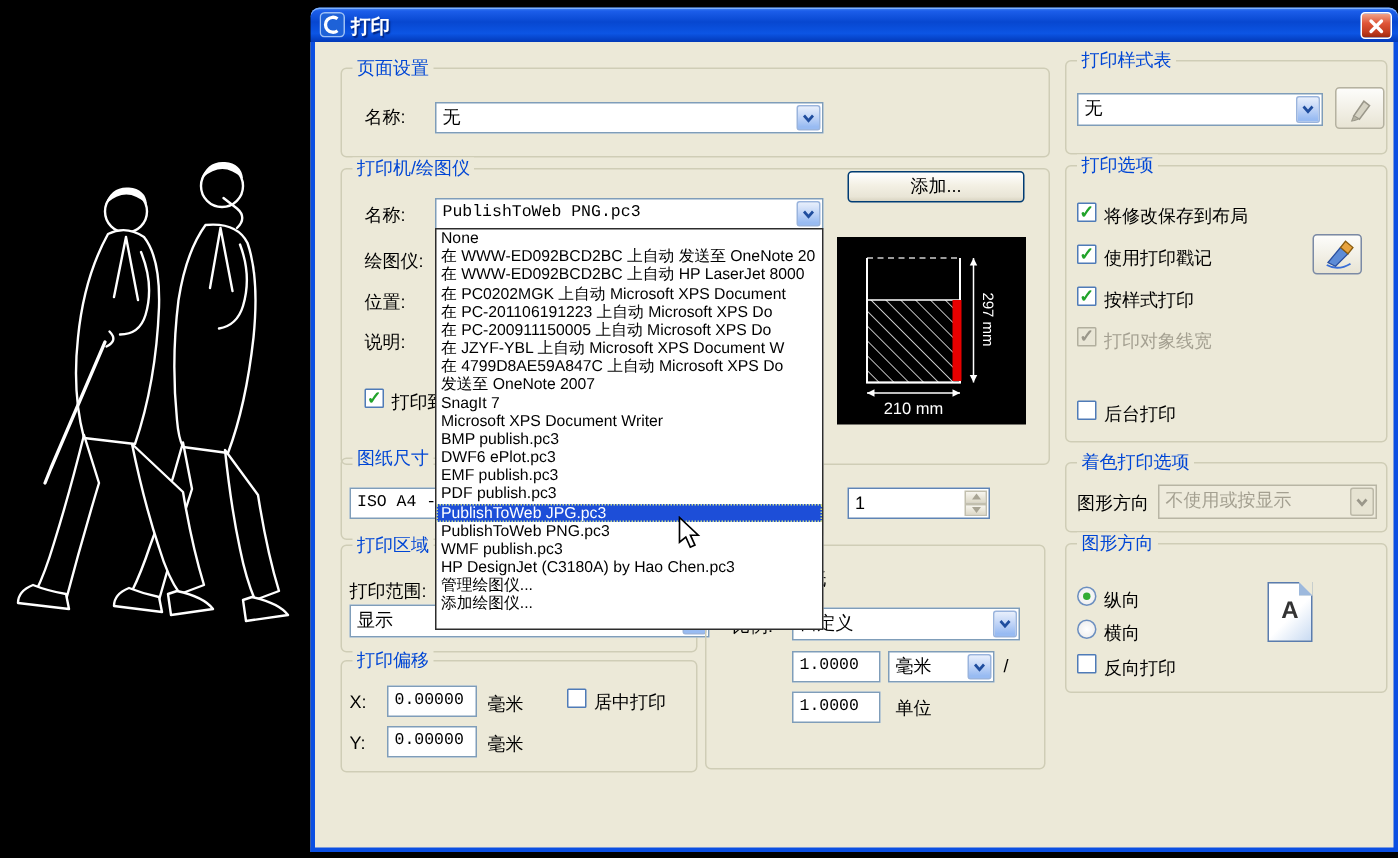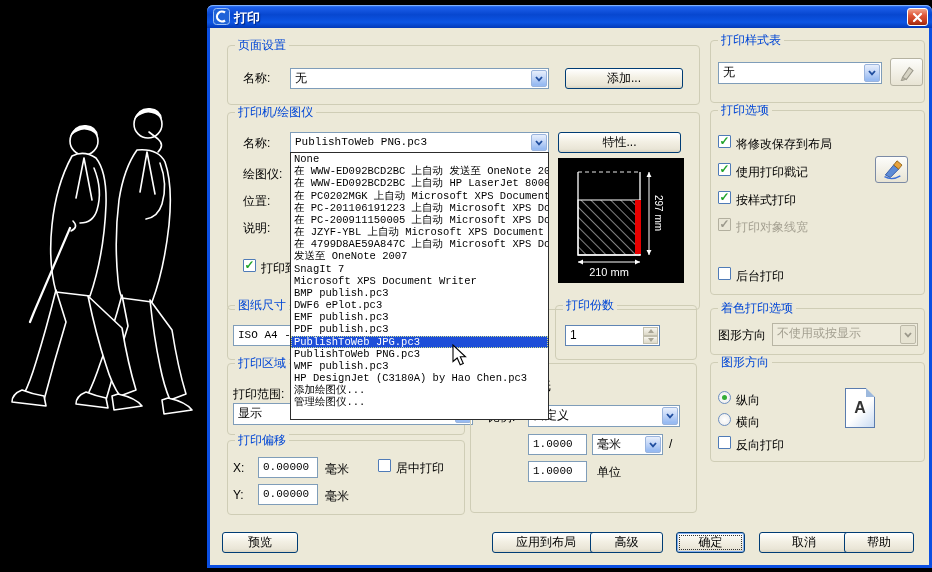"添加..." .btn { margin-top: none -> 46px }
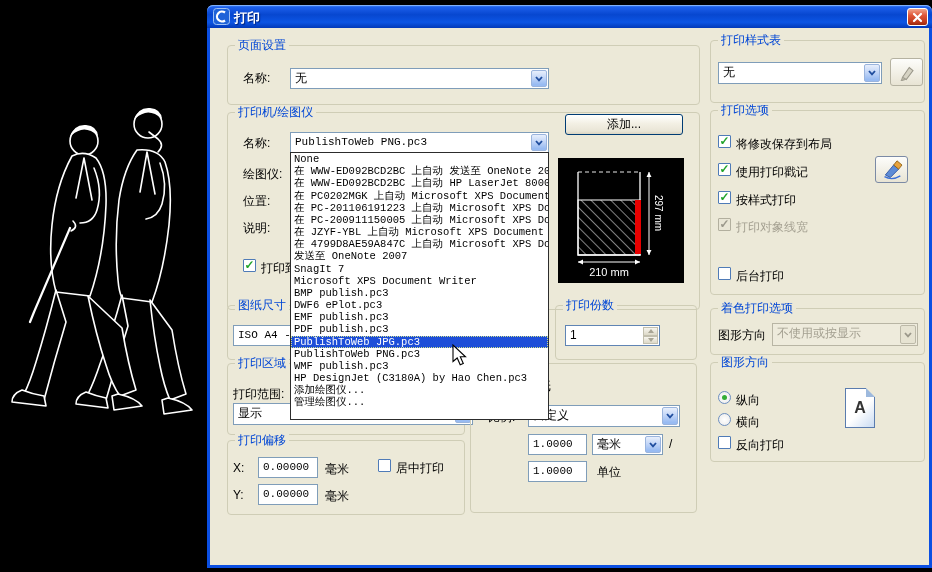"None" .ddlist { font-family: Liberation Mono, monospace -> Liberation Sans, sans-serif }
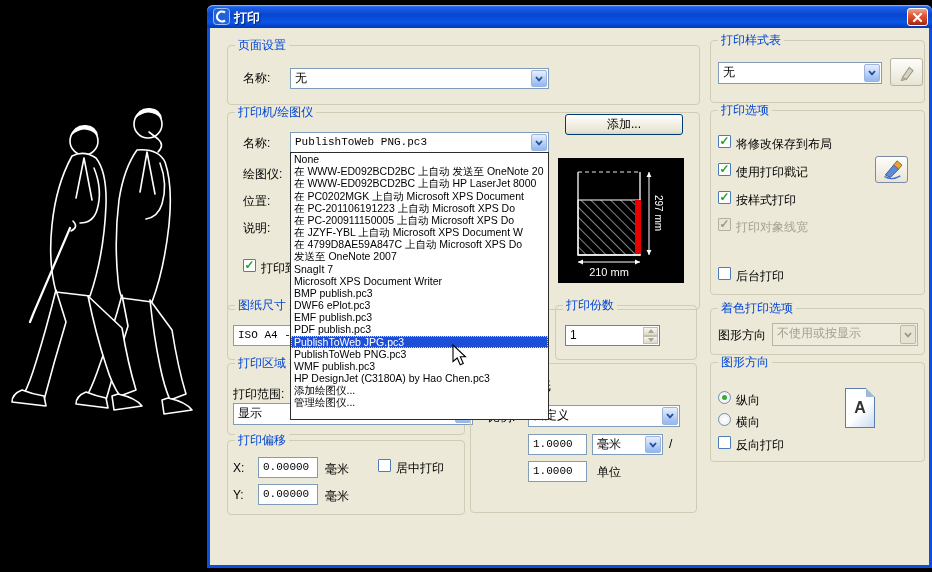"打印份数" div.grp { html: <div> <span>打印份数</span> </div> -> none }
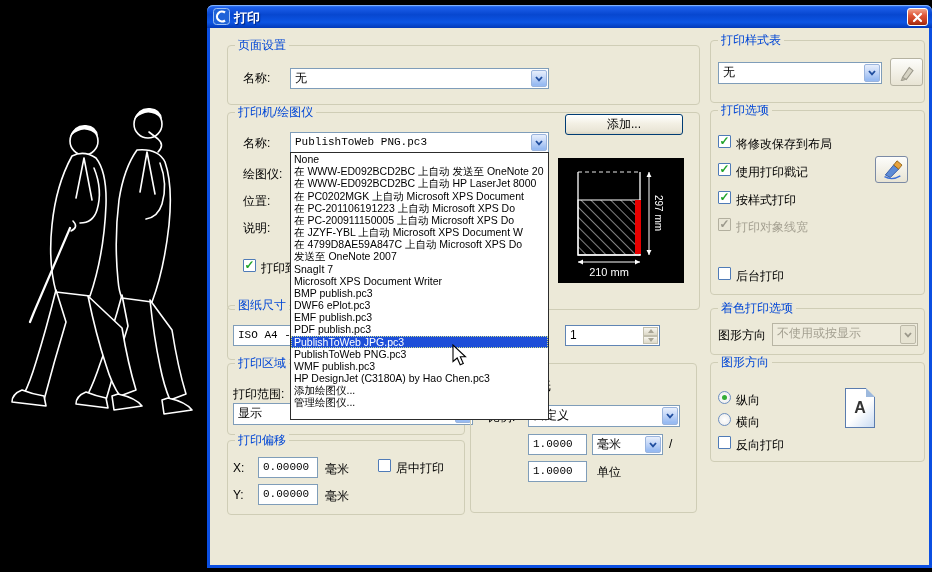"添加绘图仪..." div.it { order: before "管理绘图仪..." -> after "管理绘图仪..." }
